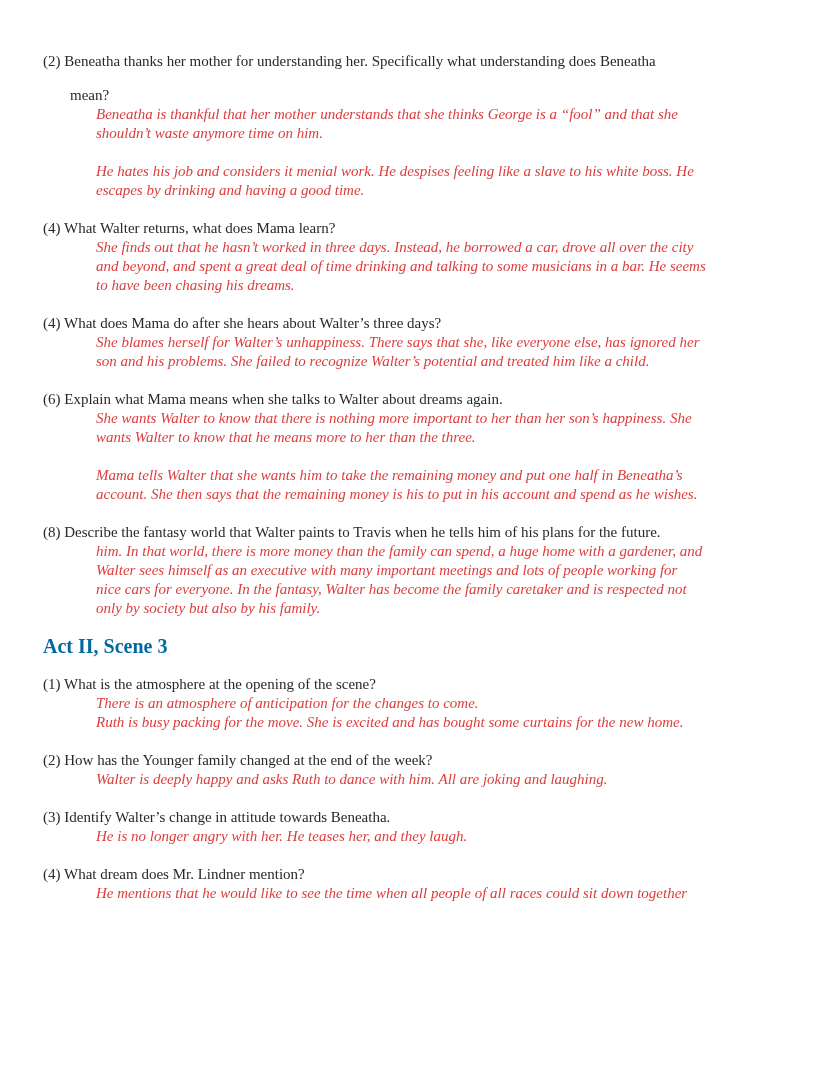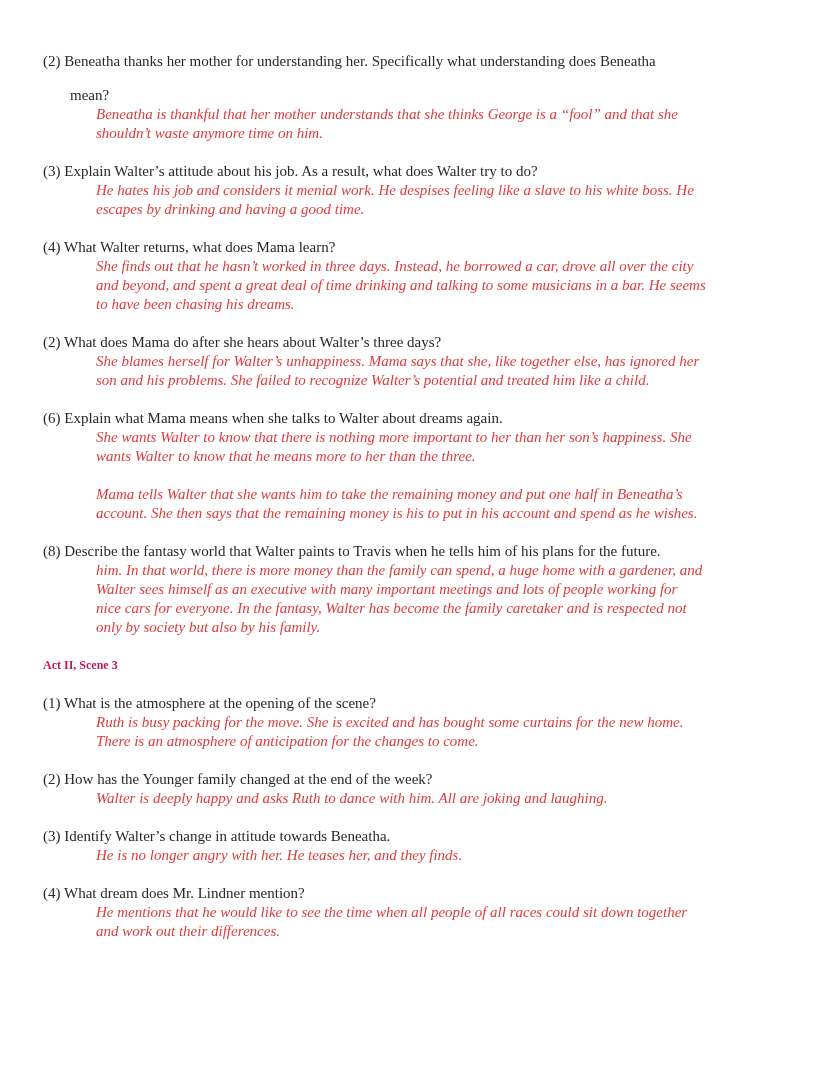"(3) Explain Walter’s attitude about" div.line { html: <div>(3) Explain Walter’s attitude about his job. As a result, what does Walter try to do?</div> -> none }
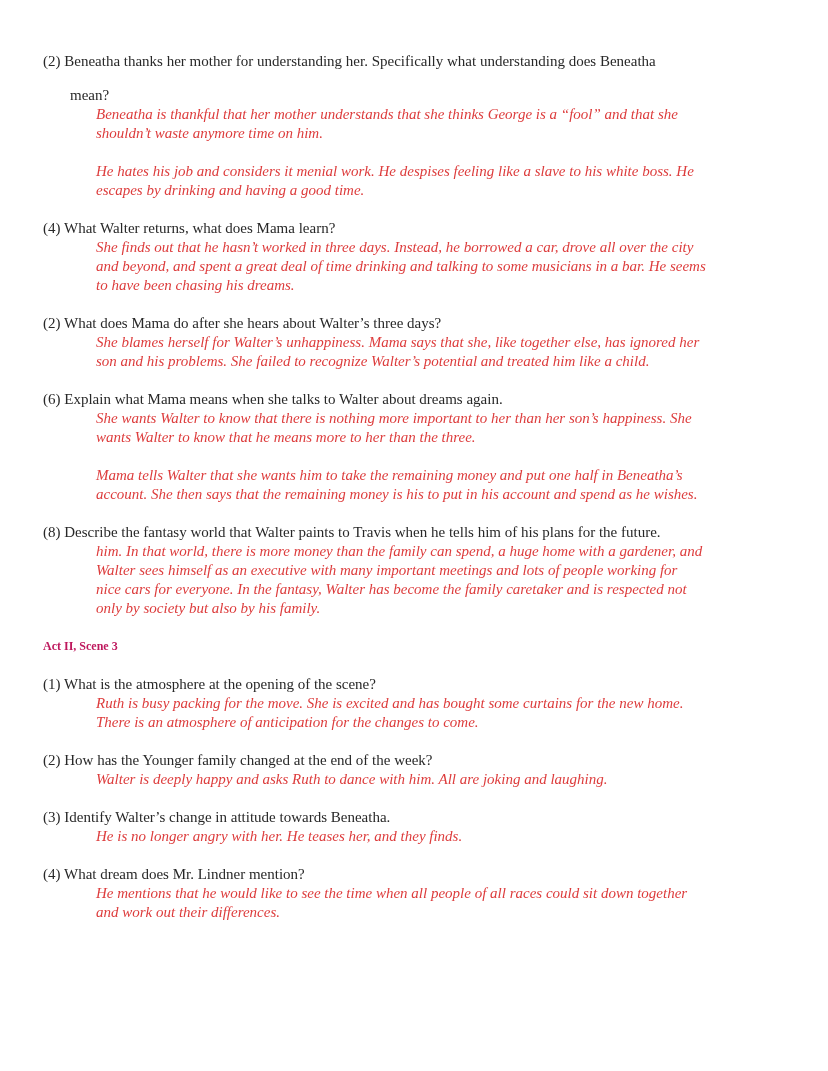"(2) What does Mama do" div.line { text: 2 -> 4 }
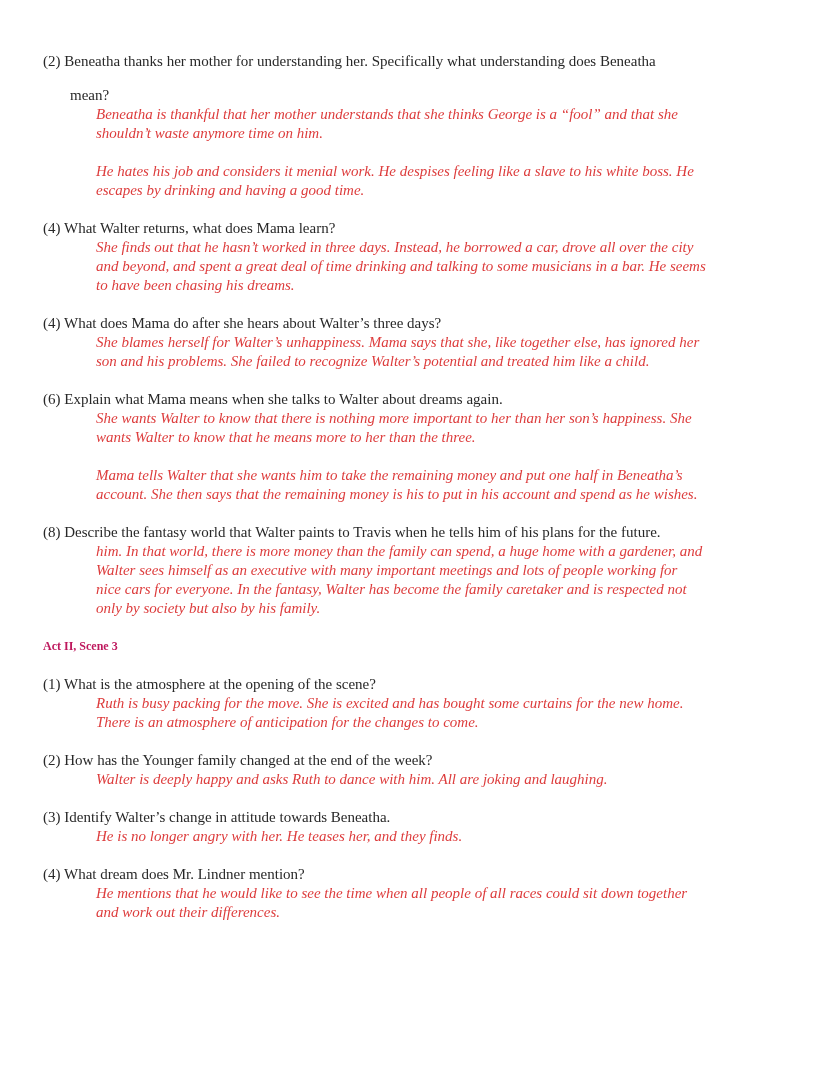"She blames herself for Walter’s" div.line { text: Mama says that she, like together -> There says that she, like everyone }
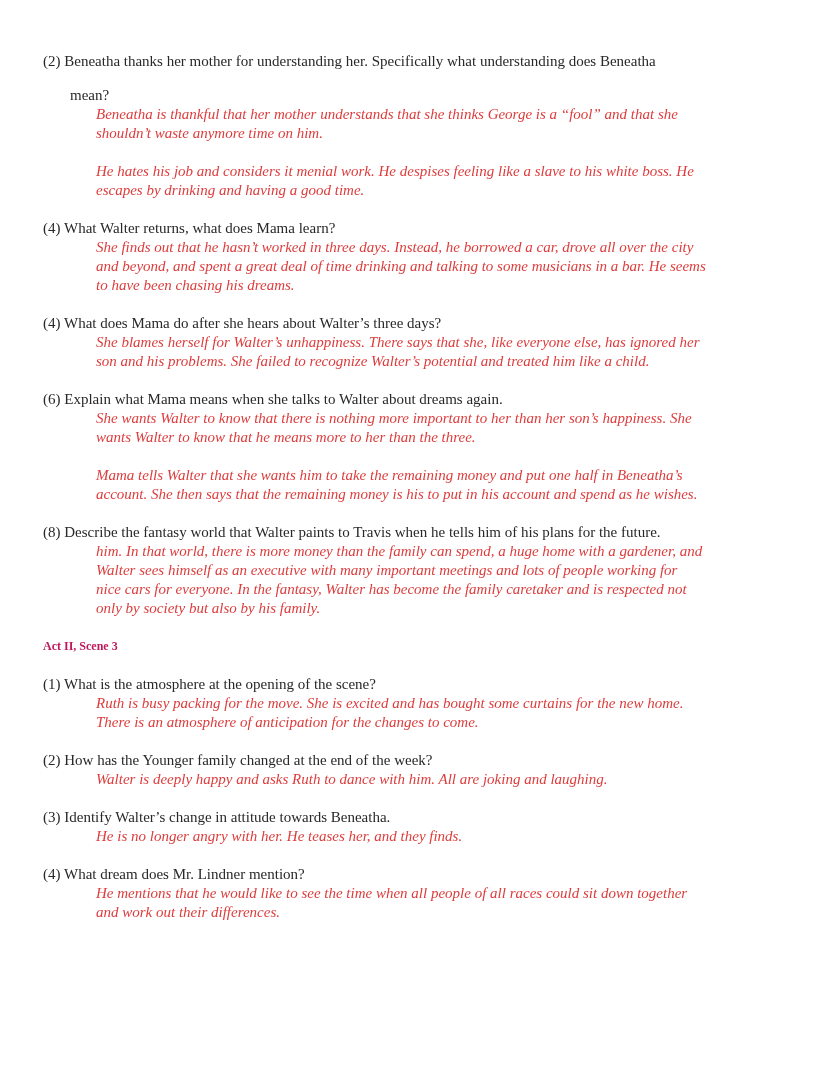"Act II, Scene 3" .section-heading { color: #be185d -> #0369a1; font-size: 12px -> 20px }
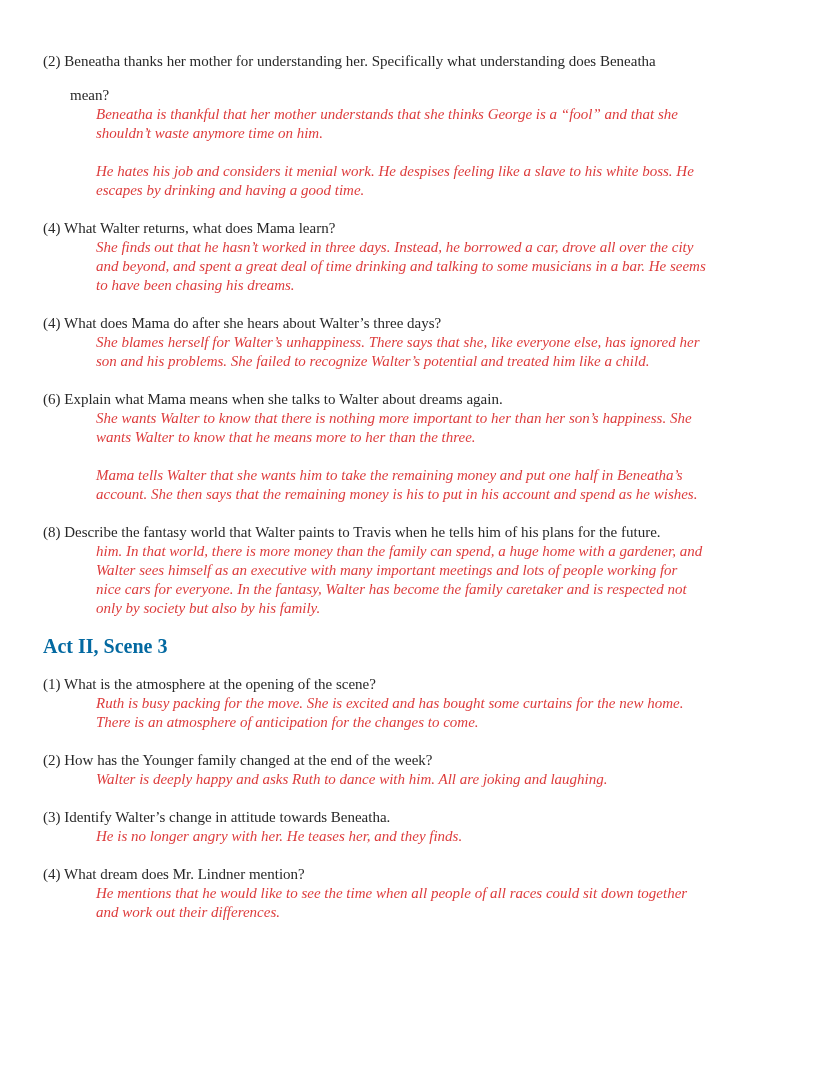"Ruth is busy packing for" div.line { order: before "There is an atmosphere of" -> after "There is an atmosphere of" }
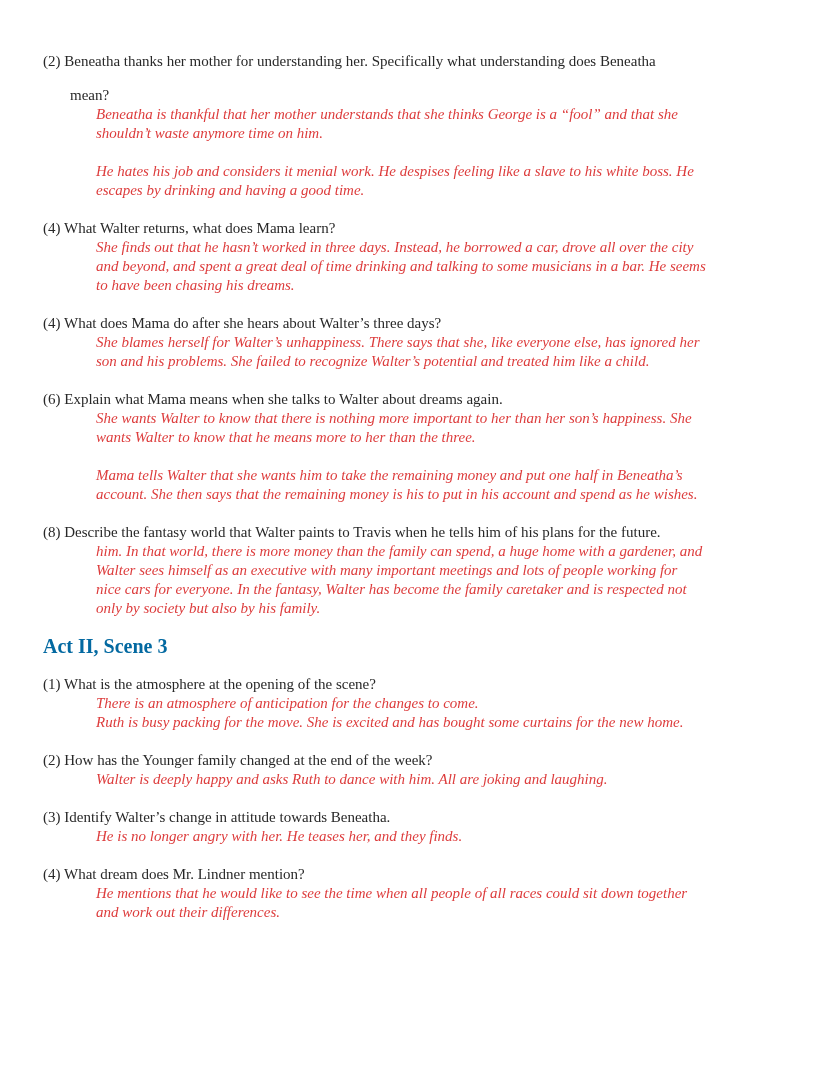"He is no longer angry" div.line { text: finds -> laugh }
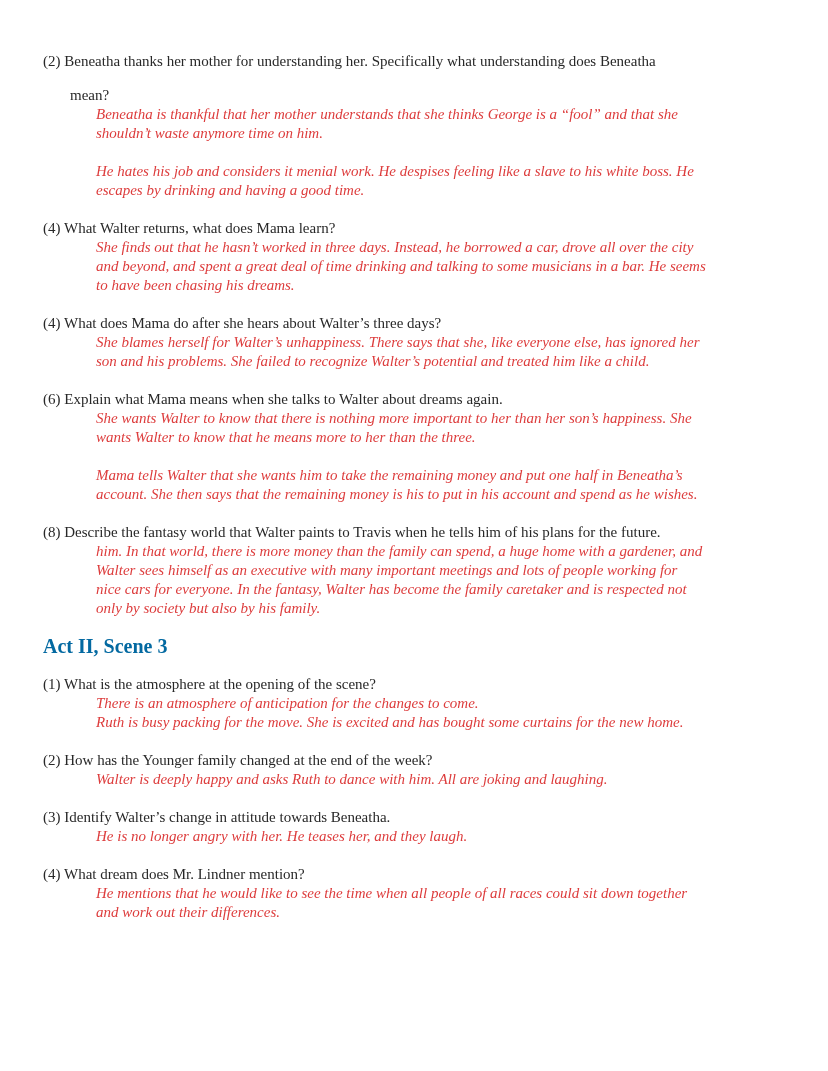"and work out their differences." div.line { html: <div>and work out their differences.</div> -> none }
